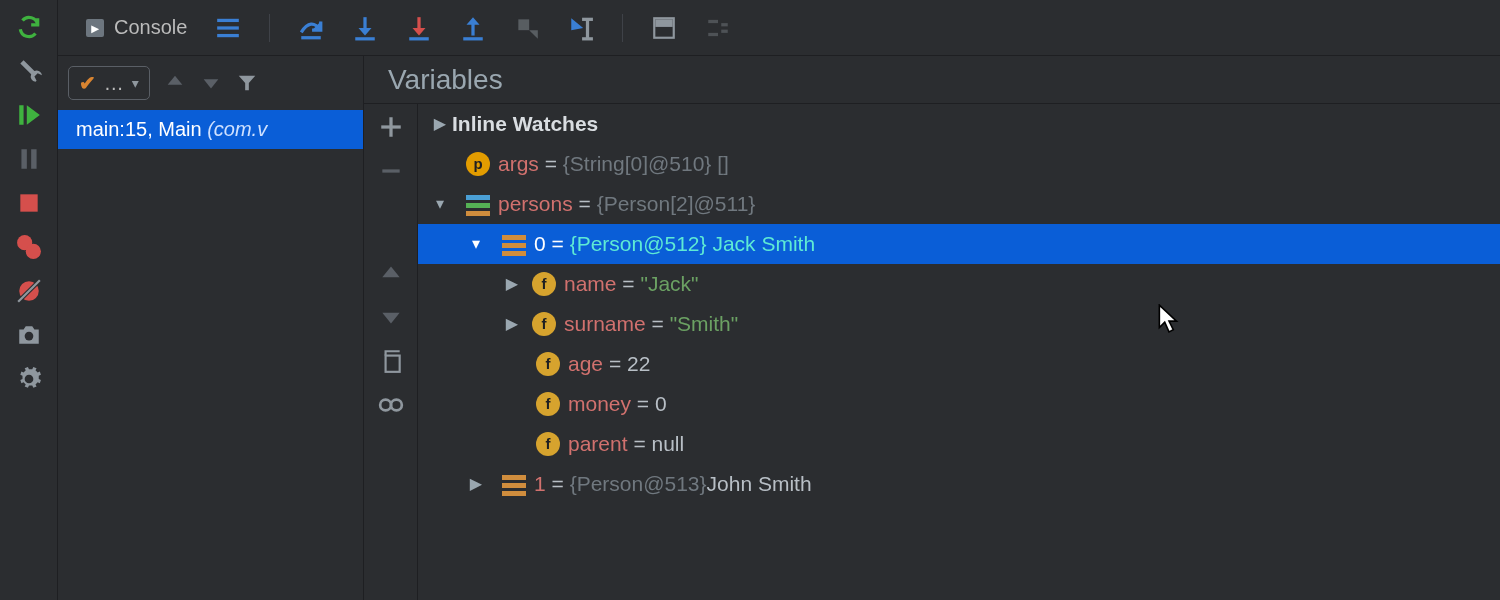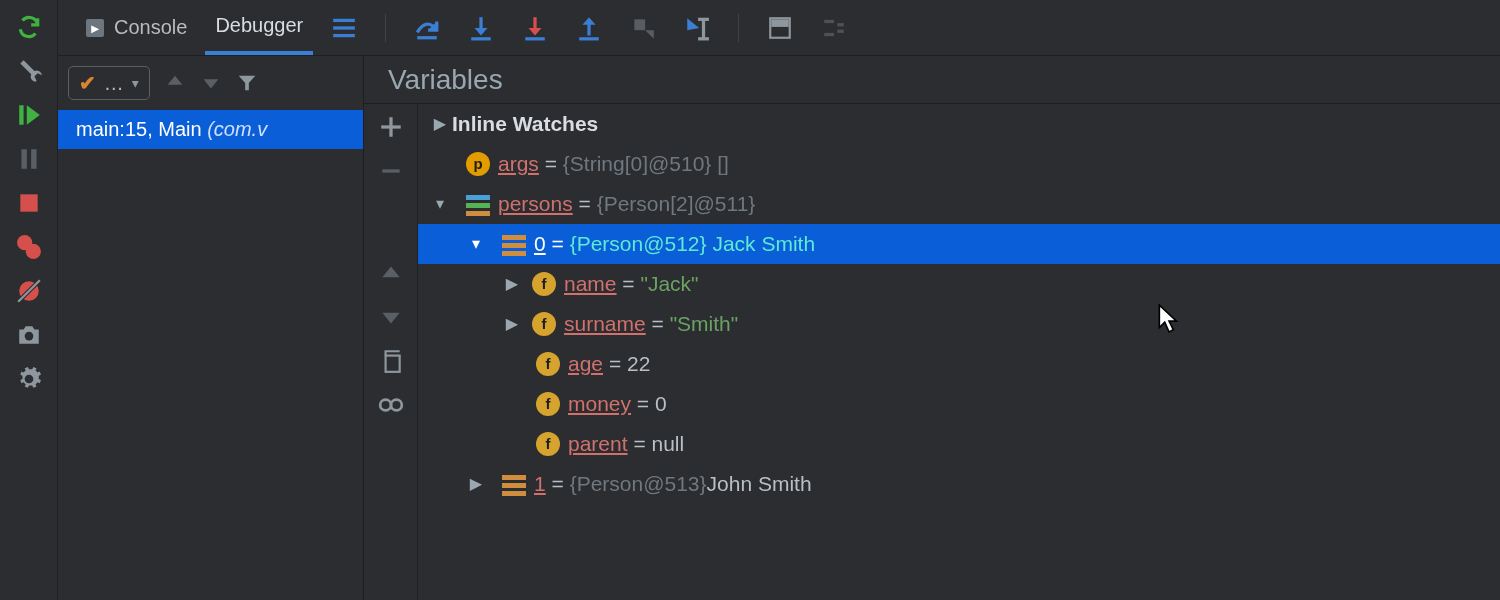"Debugger" div.tab-btn { html: <div> <span>Debugger</span> </div> -> none }
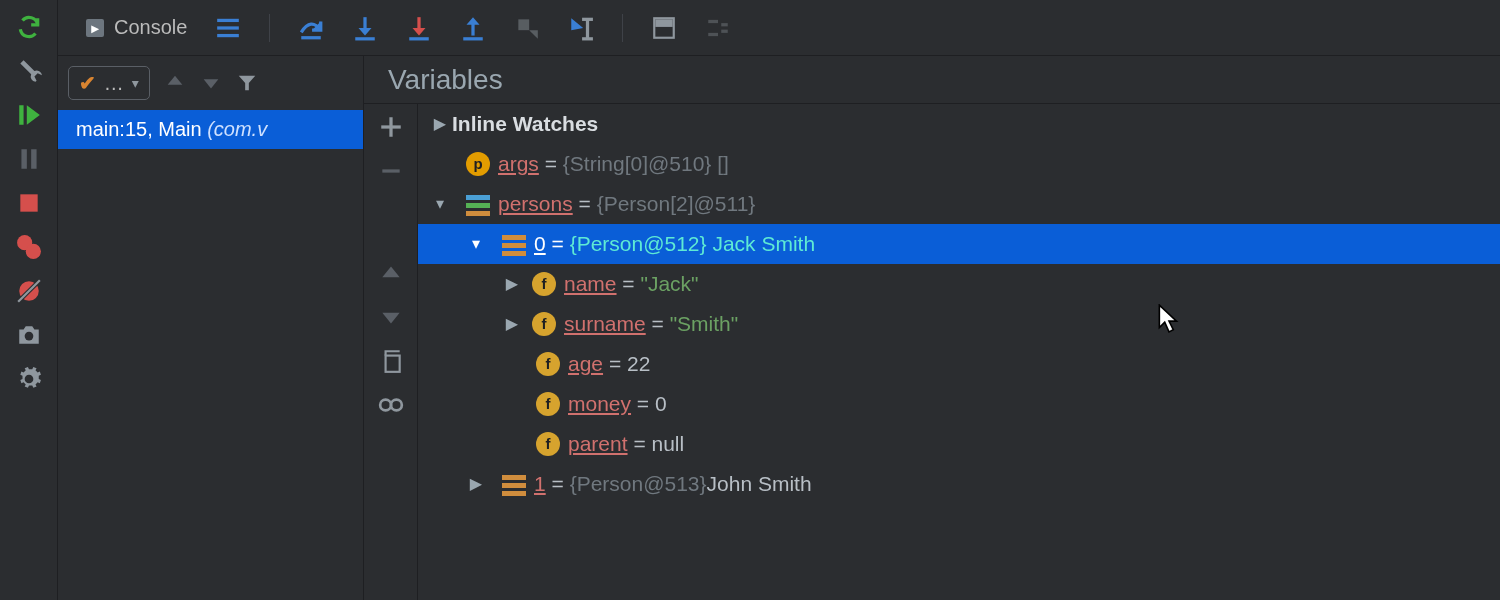"args" .vname { text-decoration: underline -> none }
